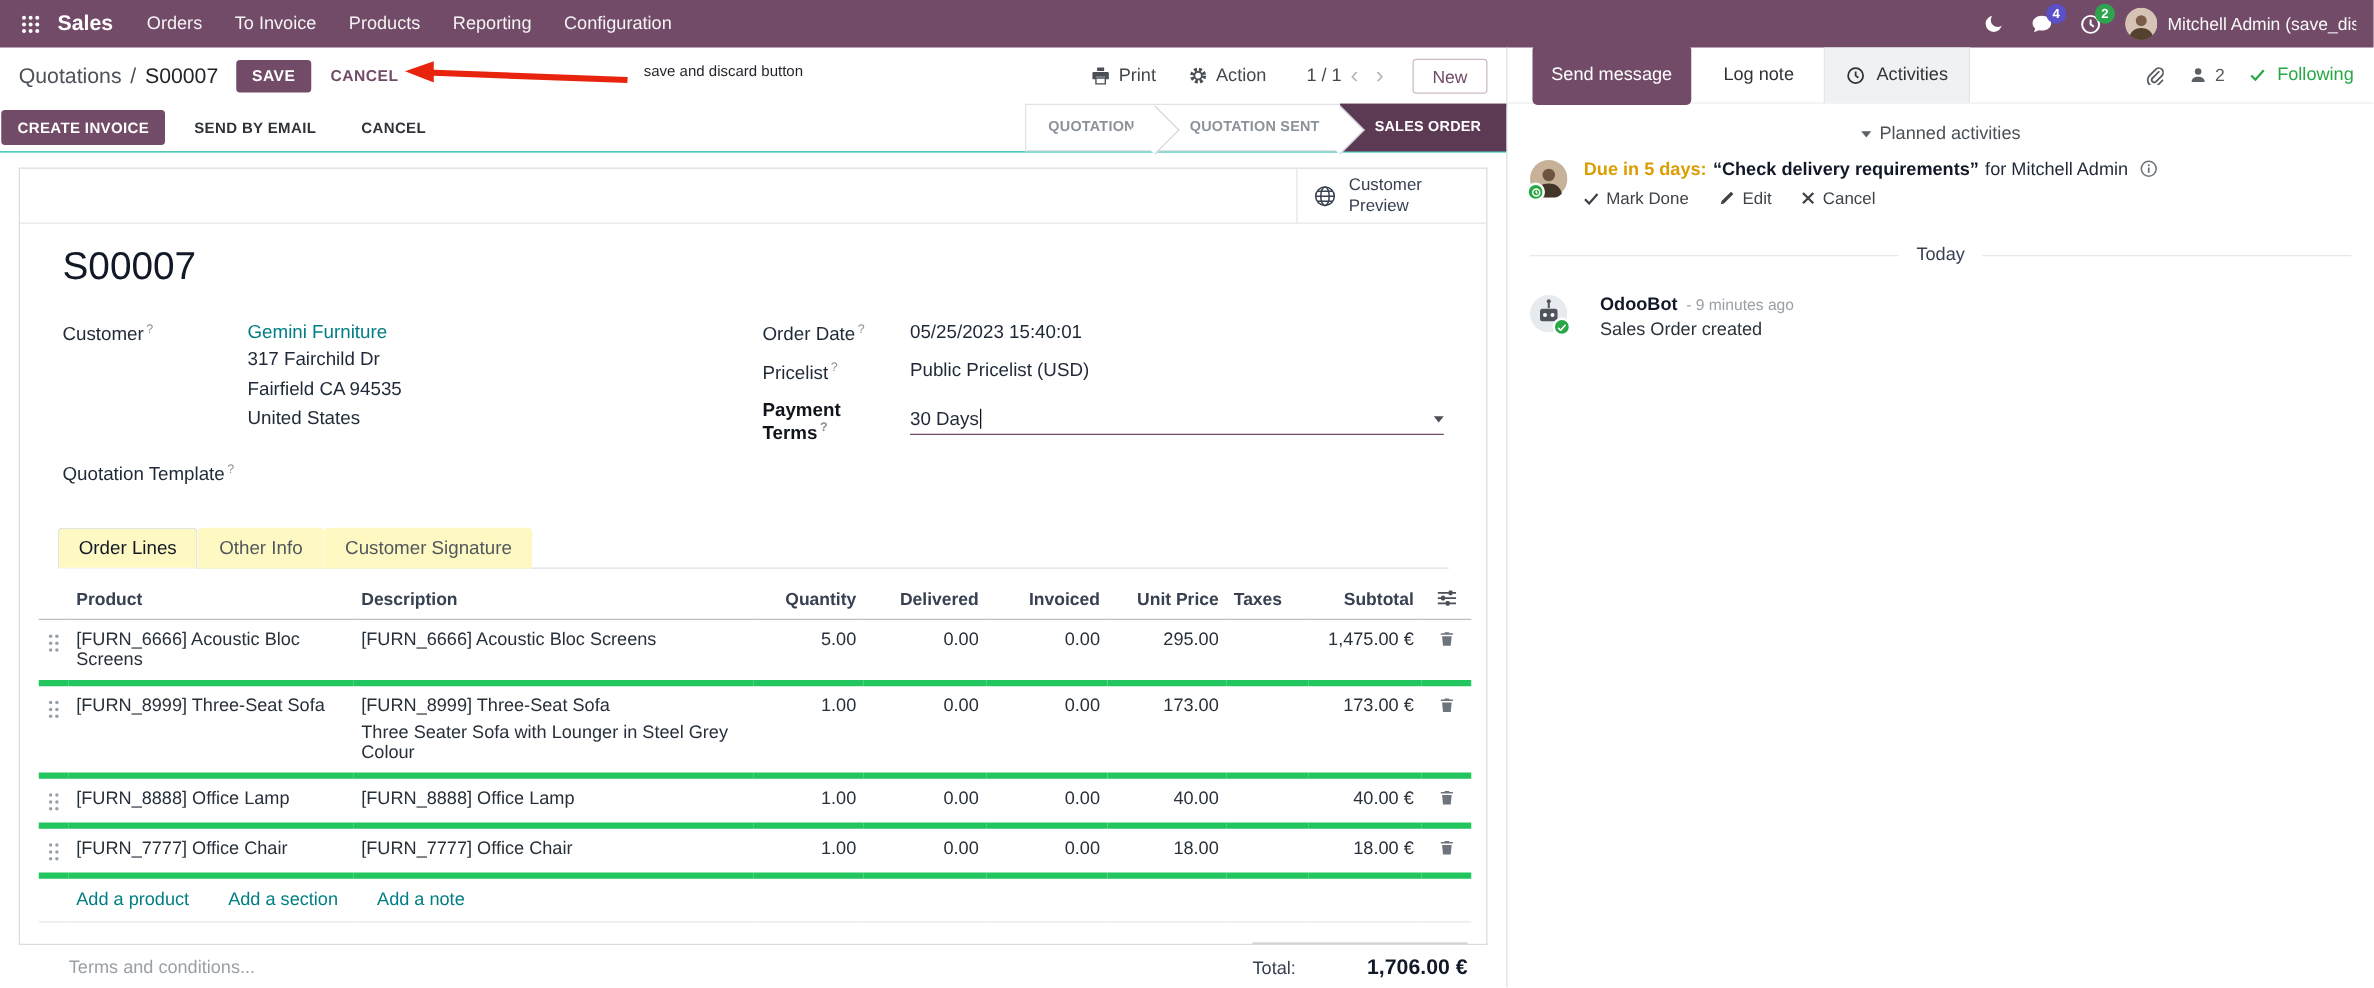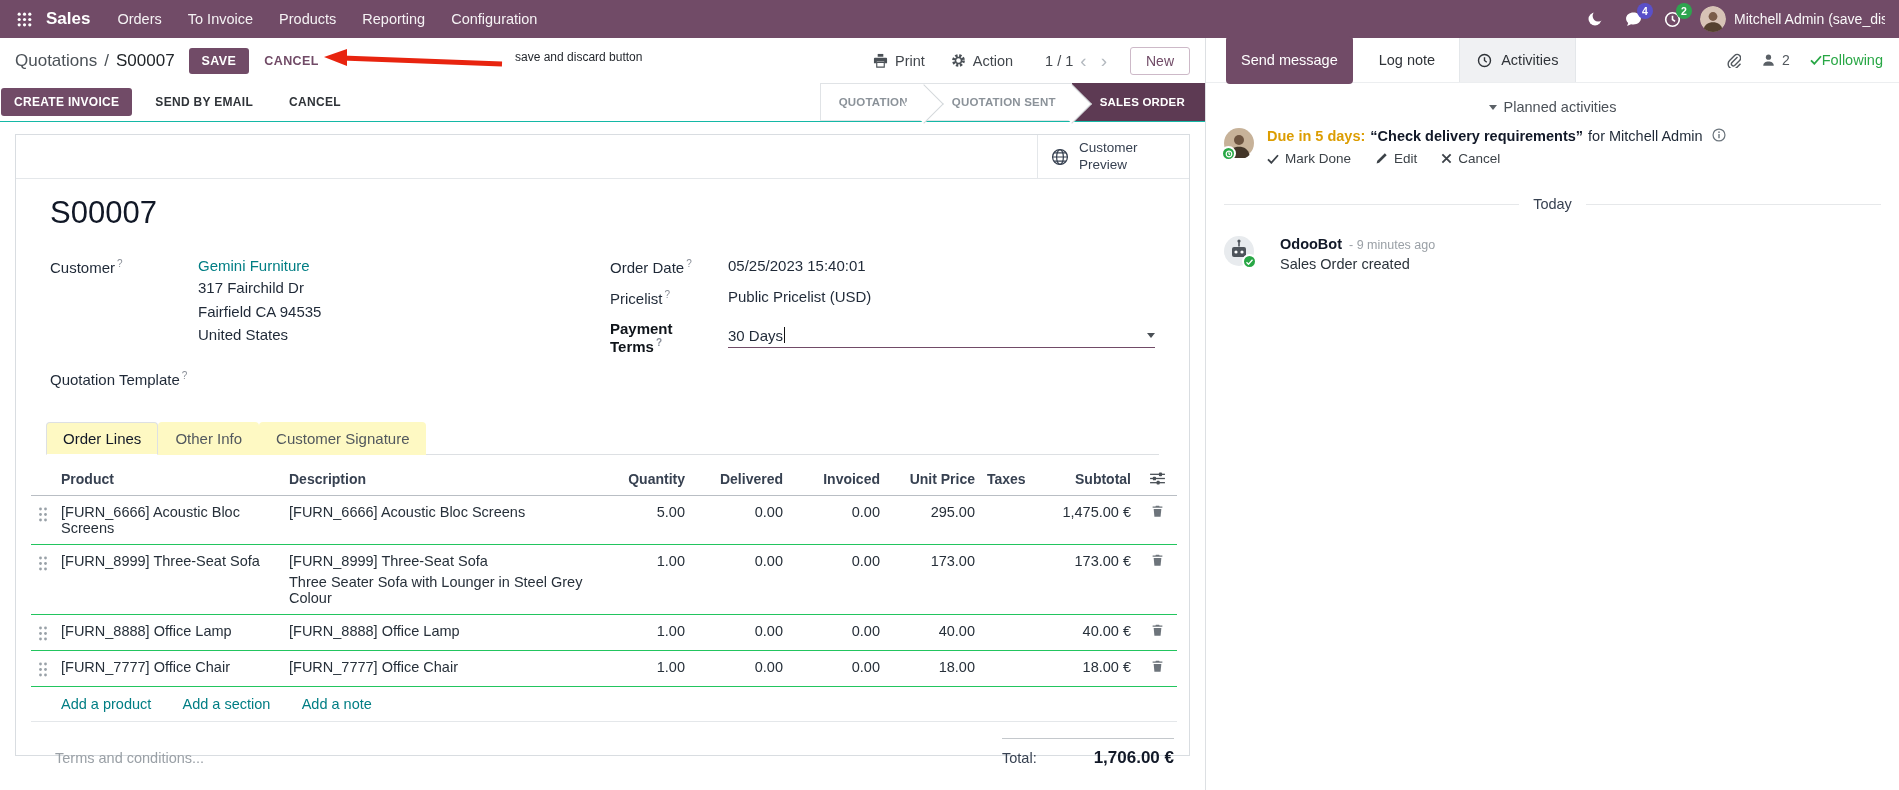"Following" .following-btn { gap: 0 -> 10px }
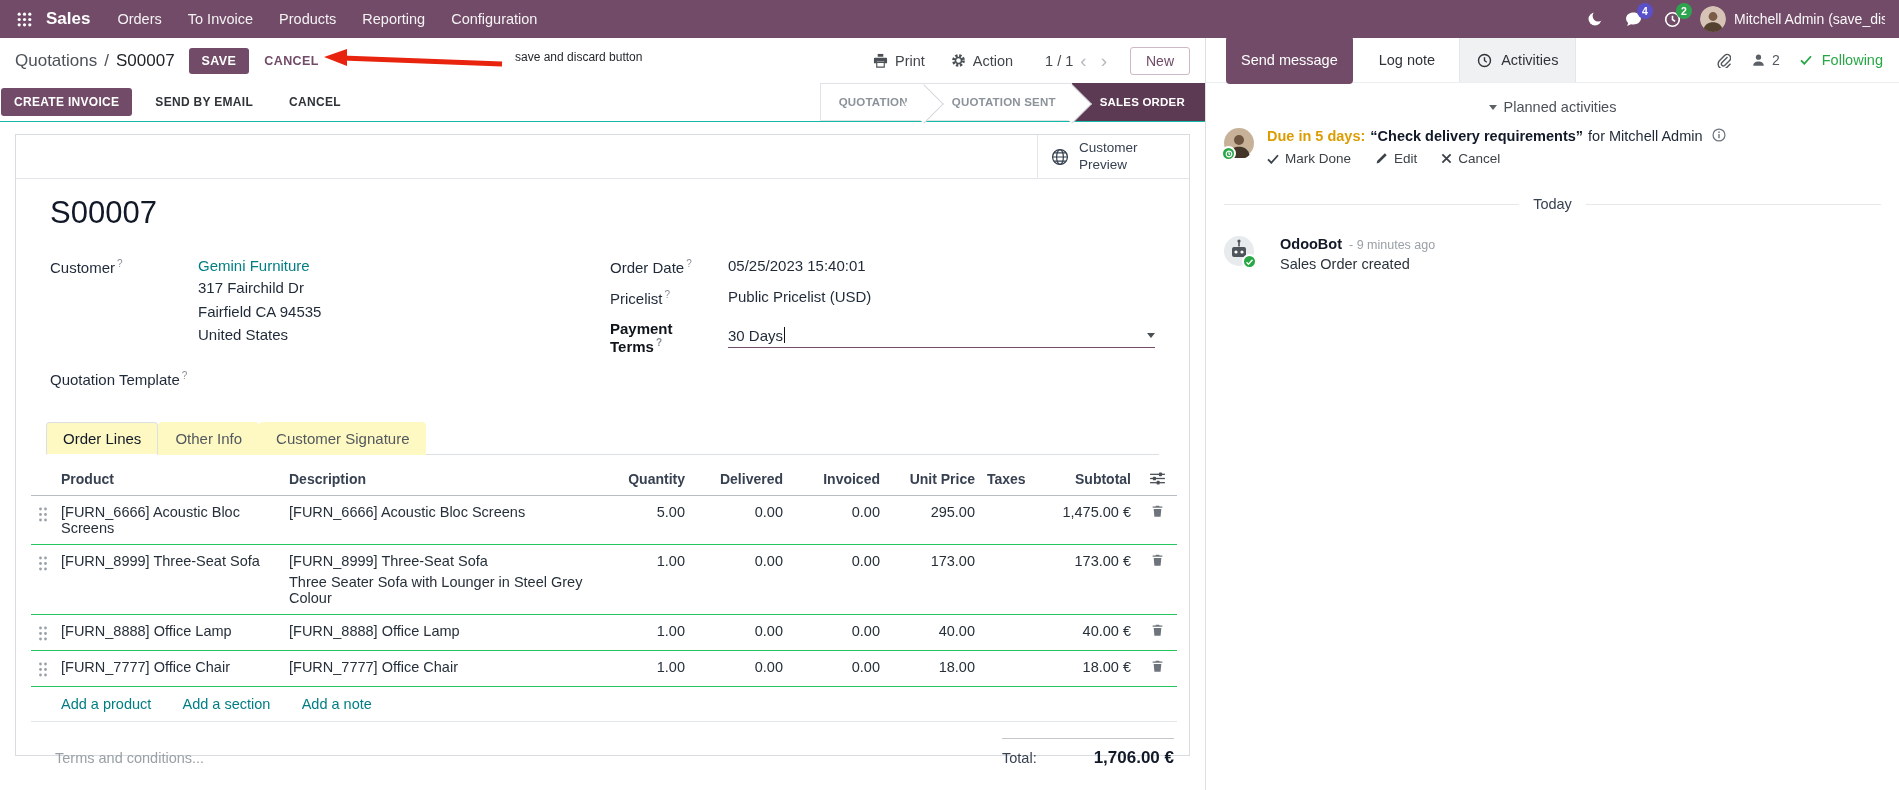"[FURN_8999] Three-Seat Sofa" .olines td { border-top: 1px solid #22c55e -> 5px solid #22c55e }
